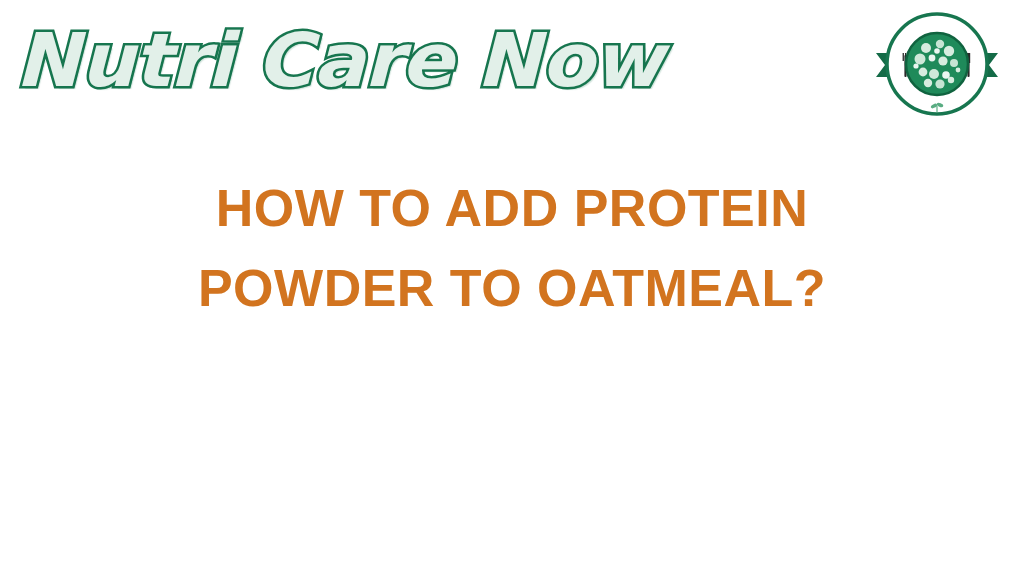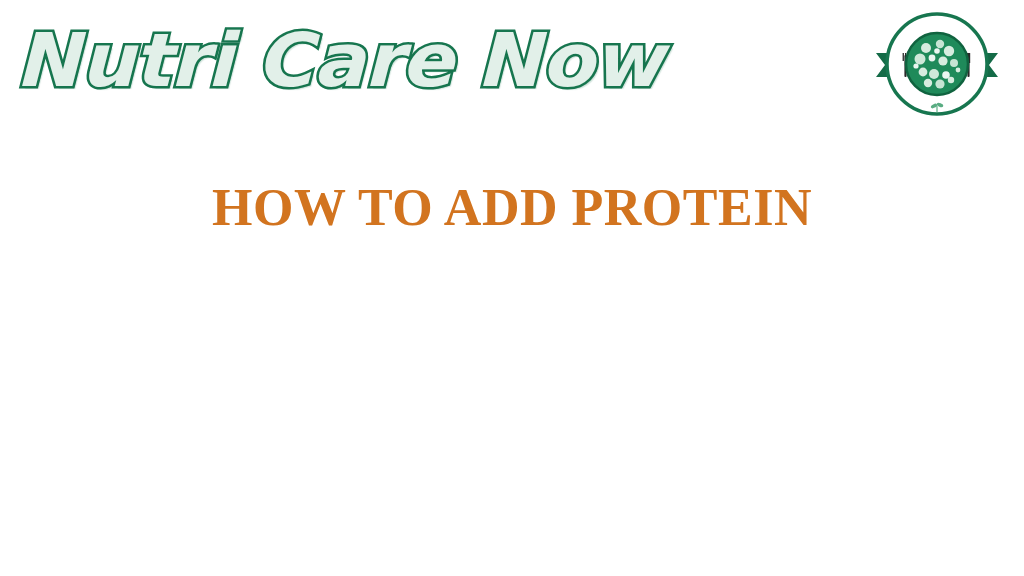"HOW TO ADD PROTEIN" .headline-line { font-family: Liberation Serif, serif -> Liberation Sans, sans-serif }
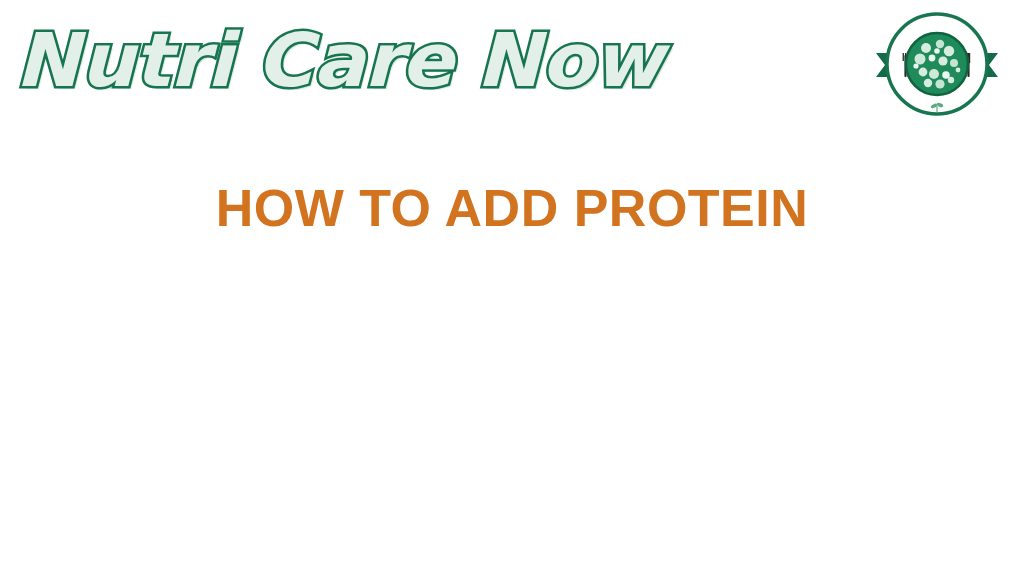"POWDER TO OATMEAL?" span.headline-line { html: none -> <span>POWDER TO OATMEAL?</span> }
